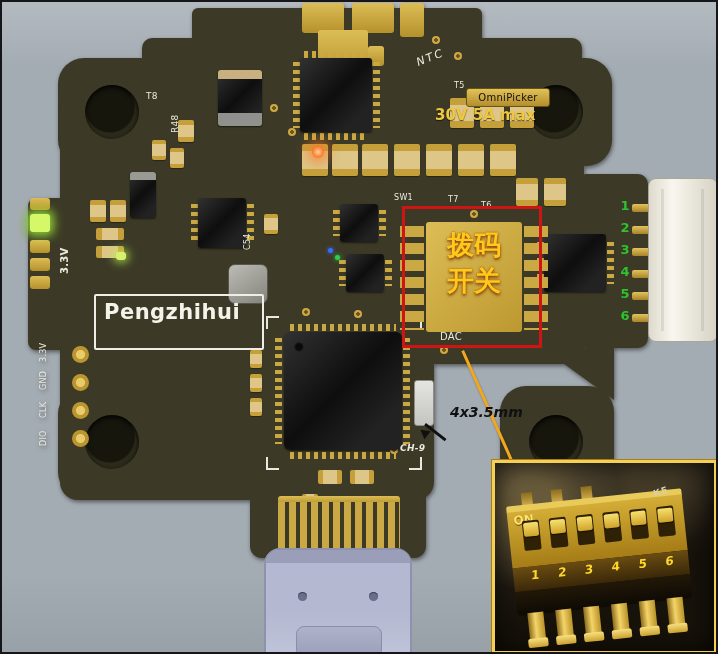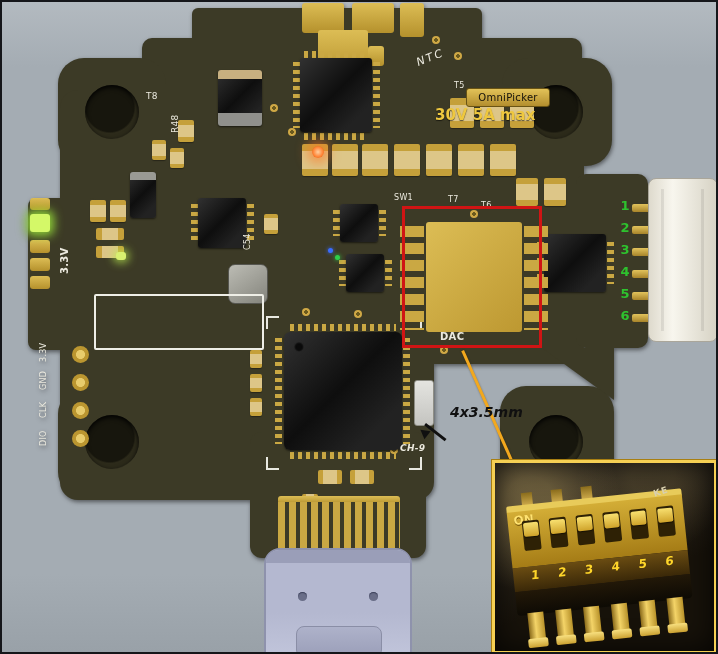"拨码" div.dip-label { html: none -> <div> <div>拨码</div> <div>开关</div> </div> }
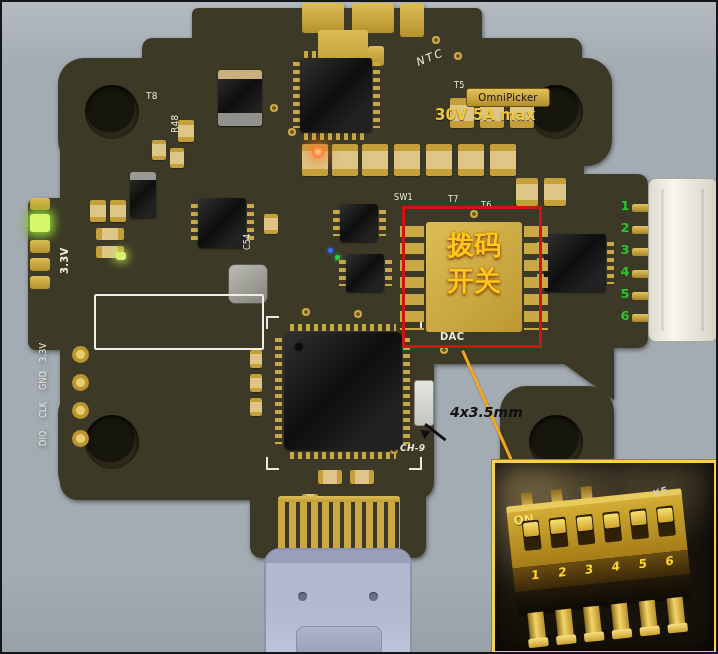"Pengzhihui" div.designer { html: none -> <div>Pengzhihui</div> }
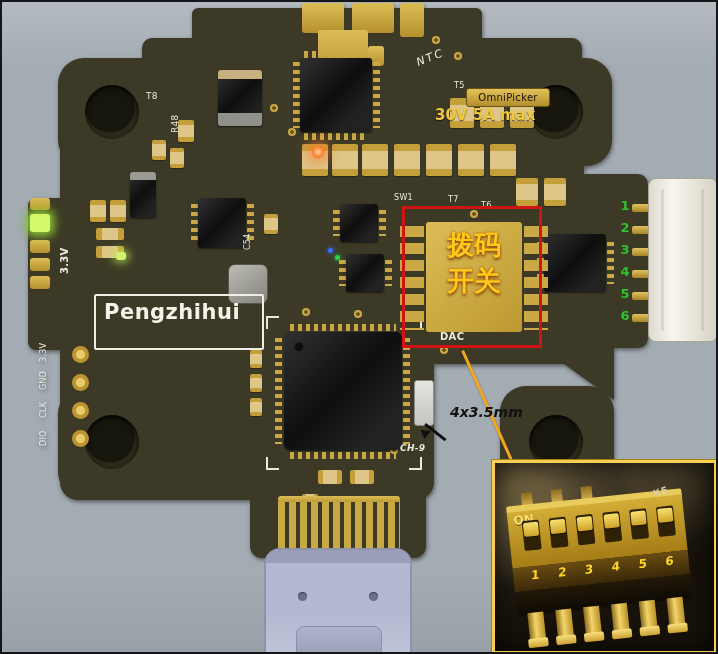"DAC" div.sk { font-weight: bold -> normal }
